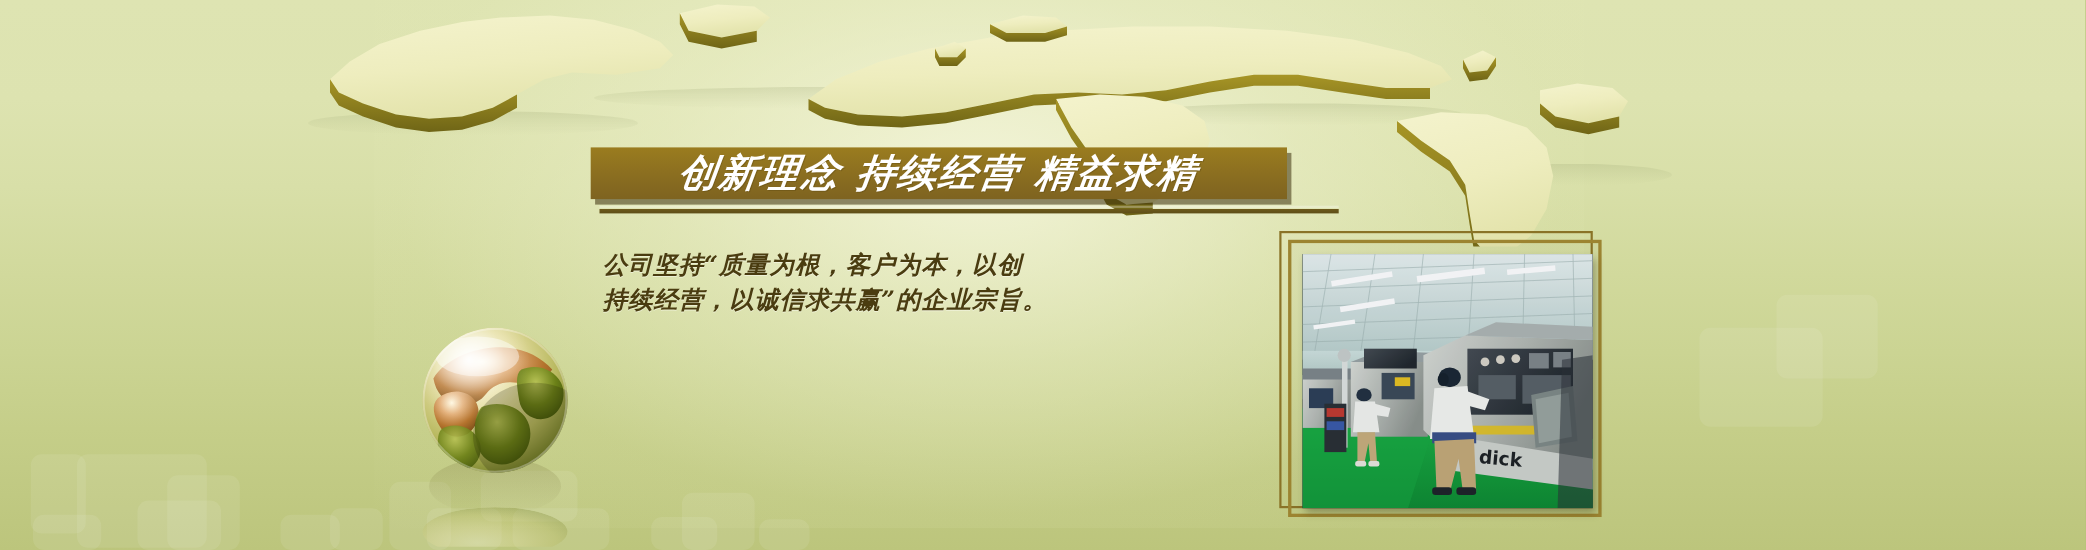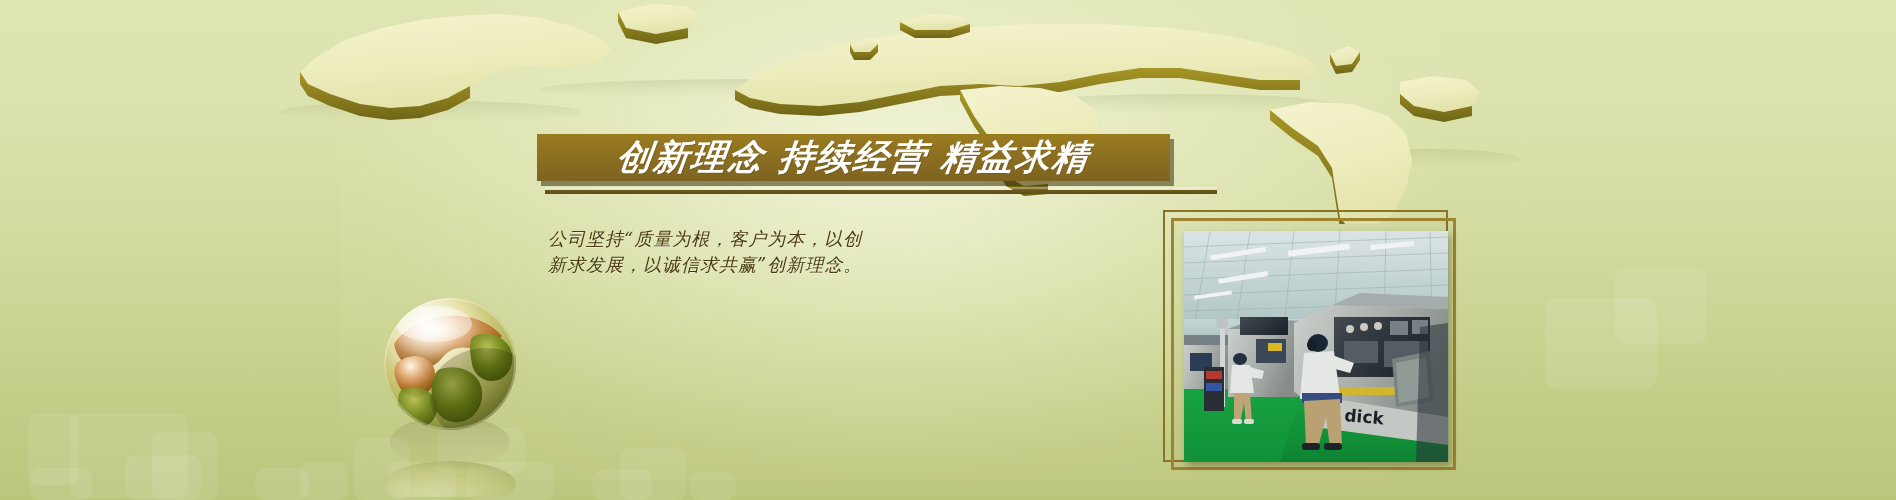"公司坚持“质量为根，客户为本，以创" #subtitle { font-size: 18px -> 22px; font-weight: normal -> bold }
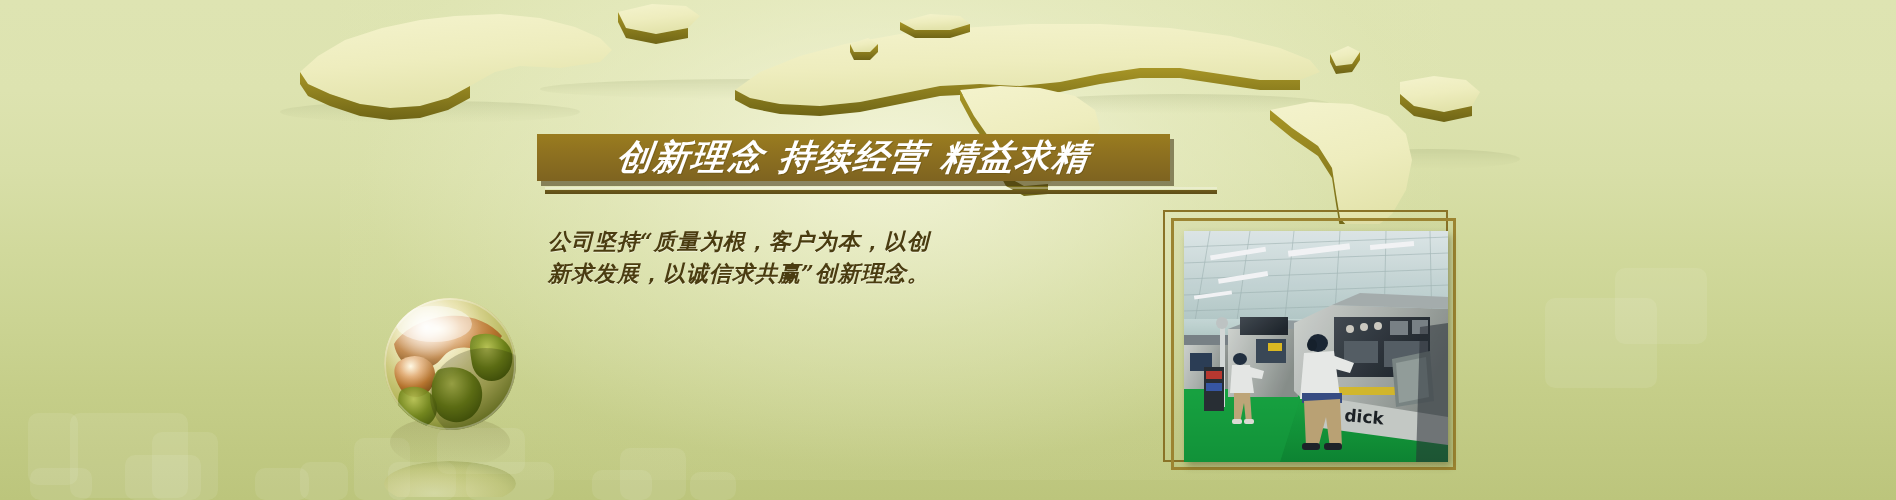"新求发展，以诚信求共赢”创新理念。" span.l2 { text: 新求发展，以诚信求共赢”创新理念 -> 持续经营，以诚信求共赢”的企业宗旨 }
